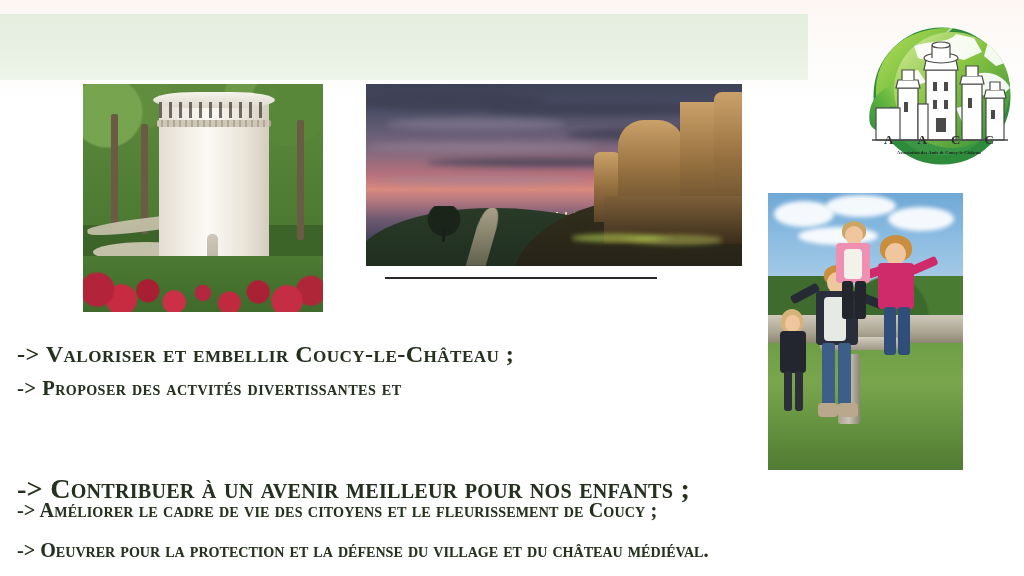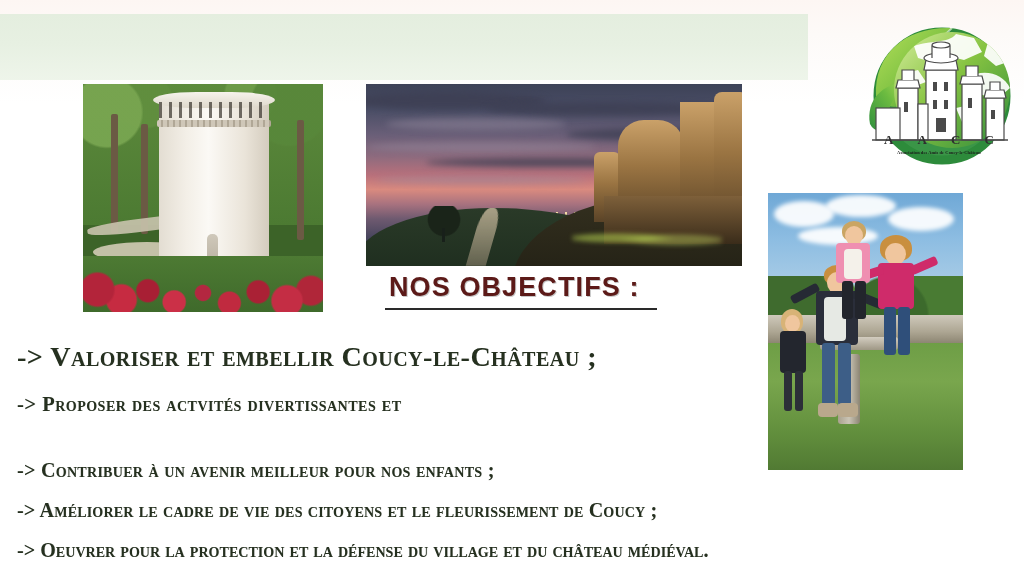"NOS OBJECTIFS :" div.objectifs { html: <div>NOS OBJECTIFS :</div> -> none }
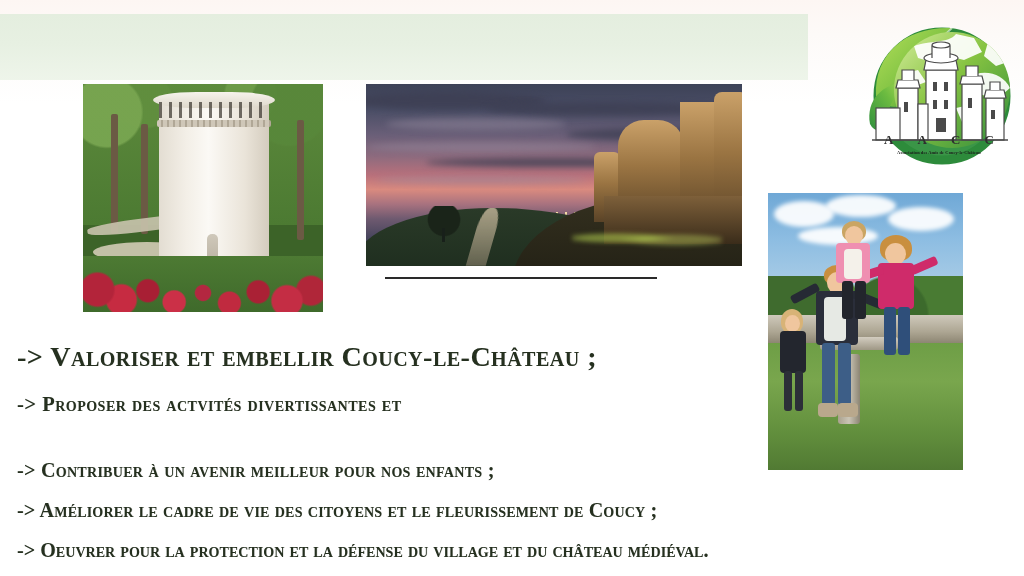"-> Valoriser et embellir" #bullet-1 { font-size: 28px -> 24px }
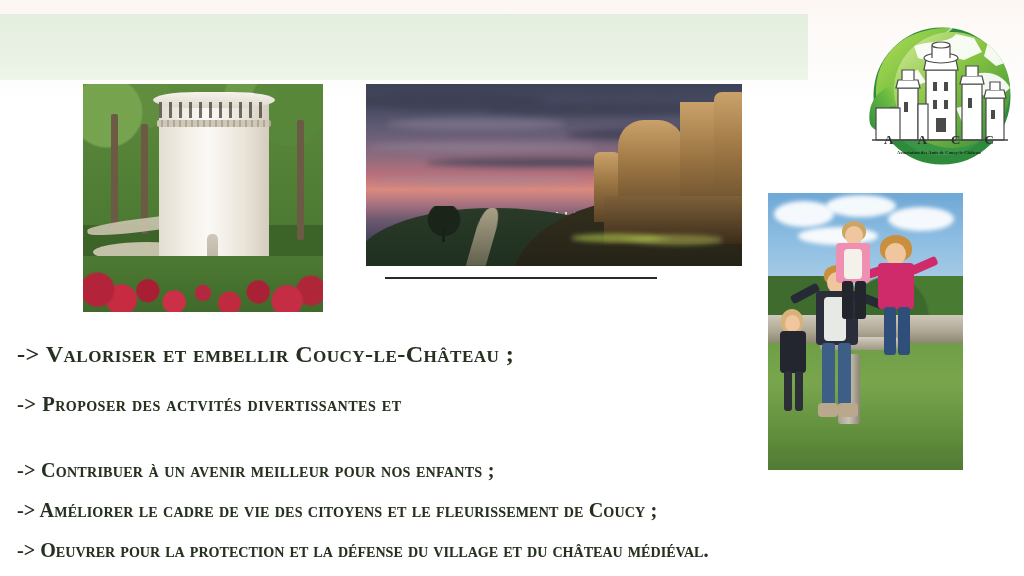"-> Proposer des actvités divertissantes" #bullet-2 { top: 52px -> 36px }
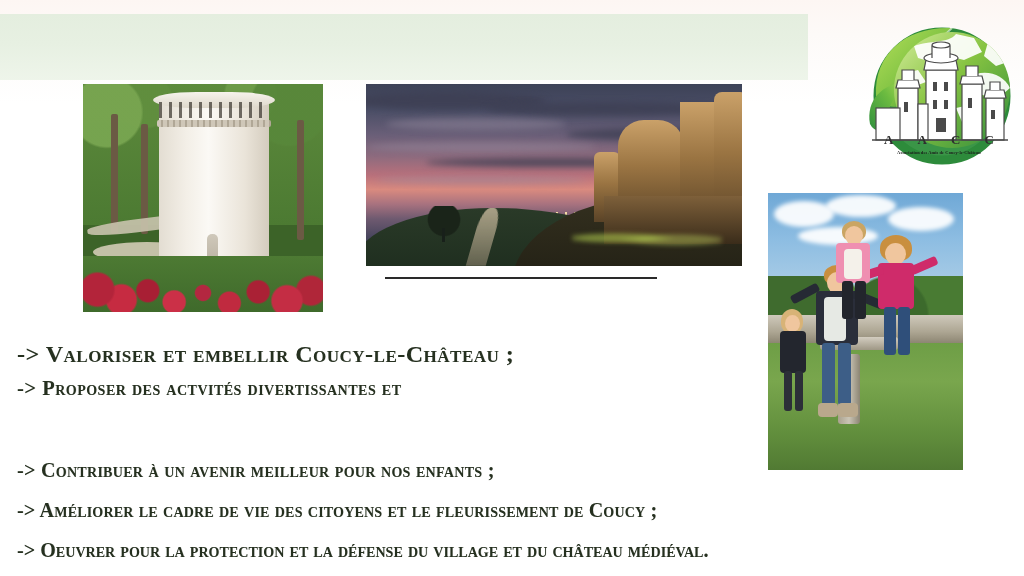"-> Contribuer à un avenir" #bullet-3 { font-size: 20px -> 28px; top: 119px -> 132px }
